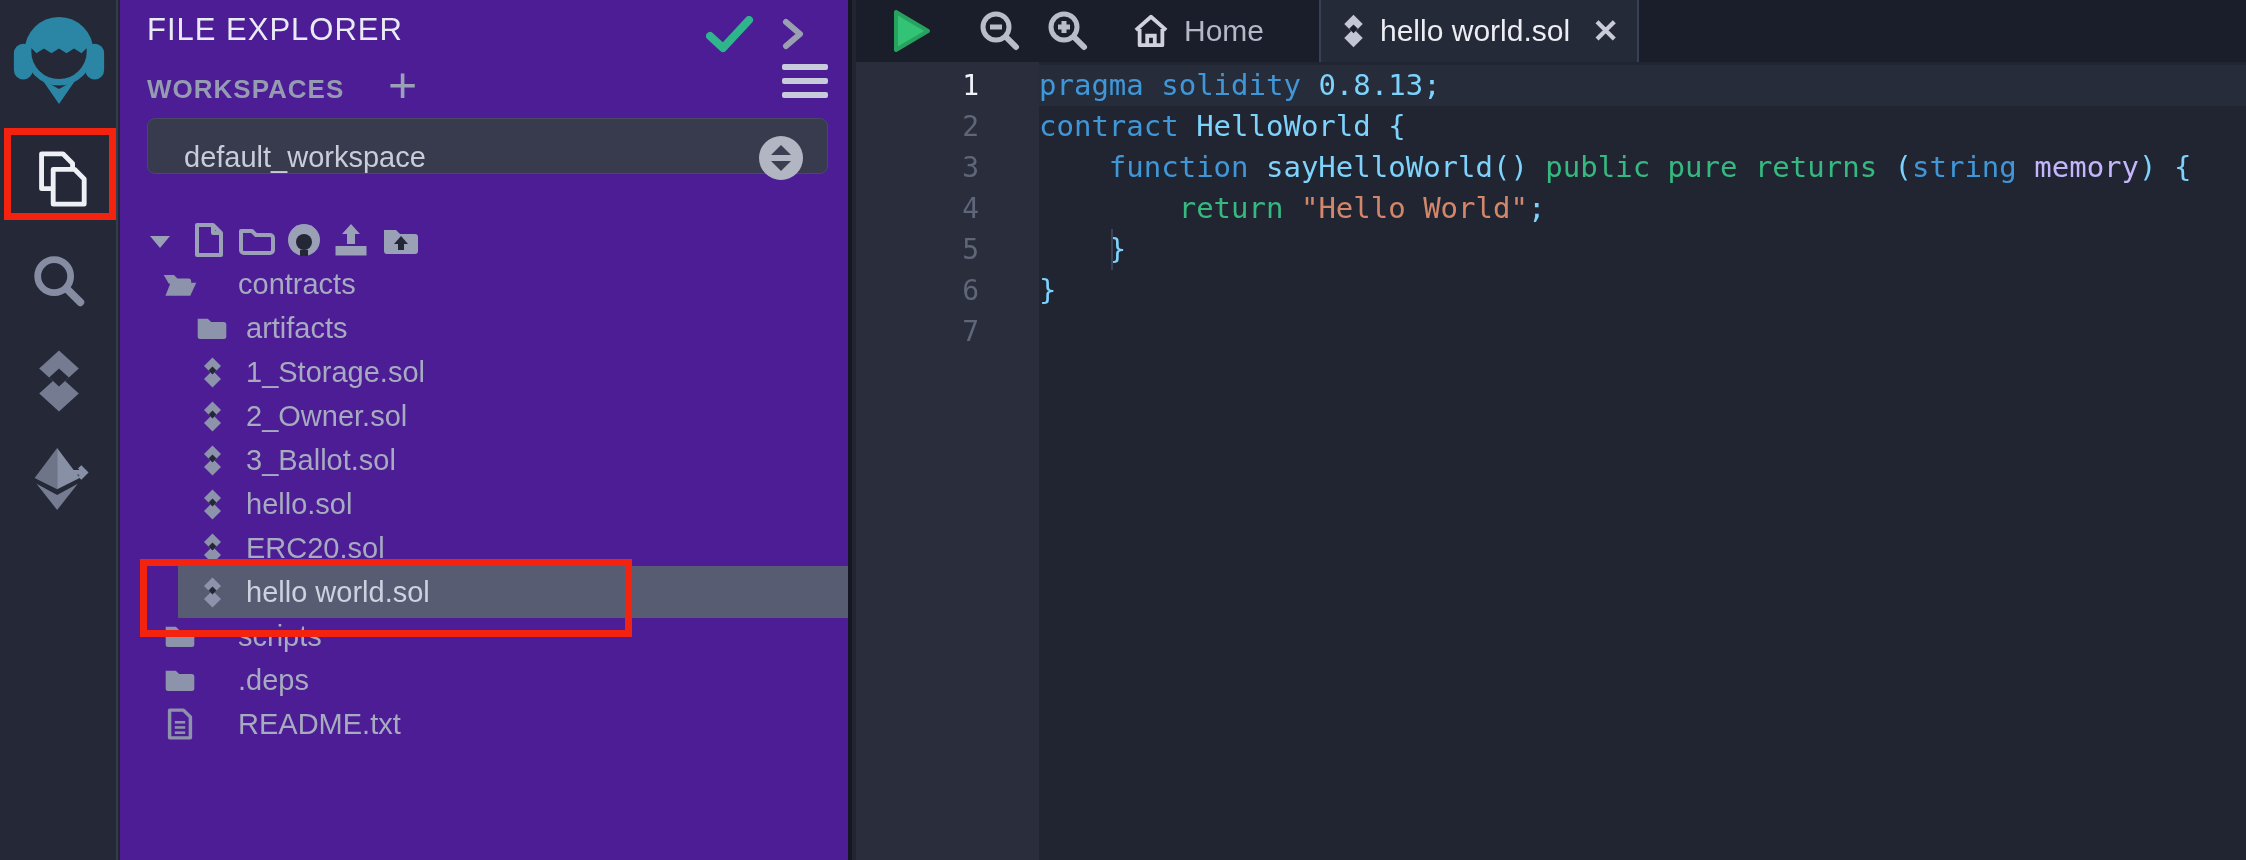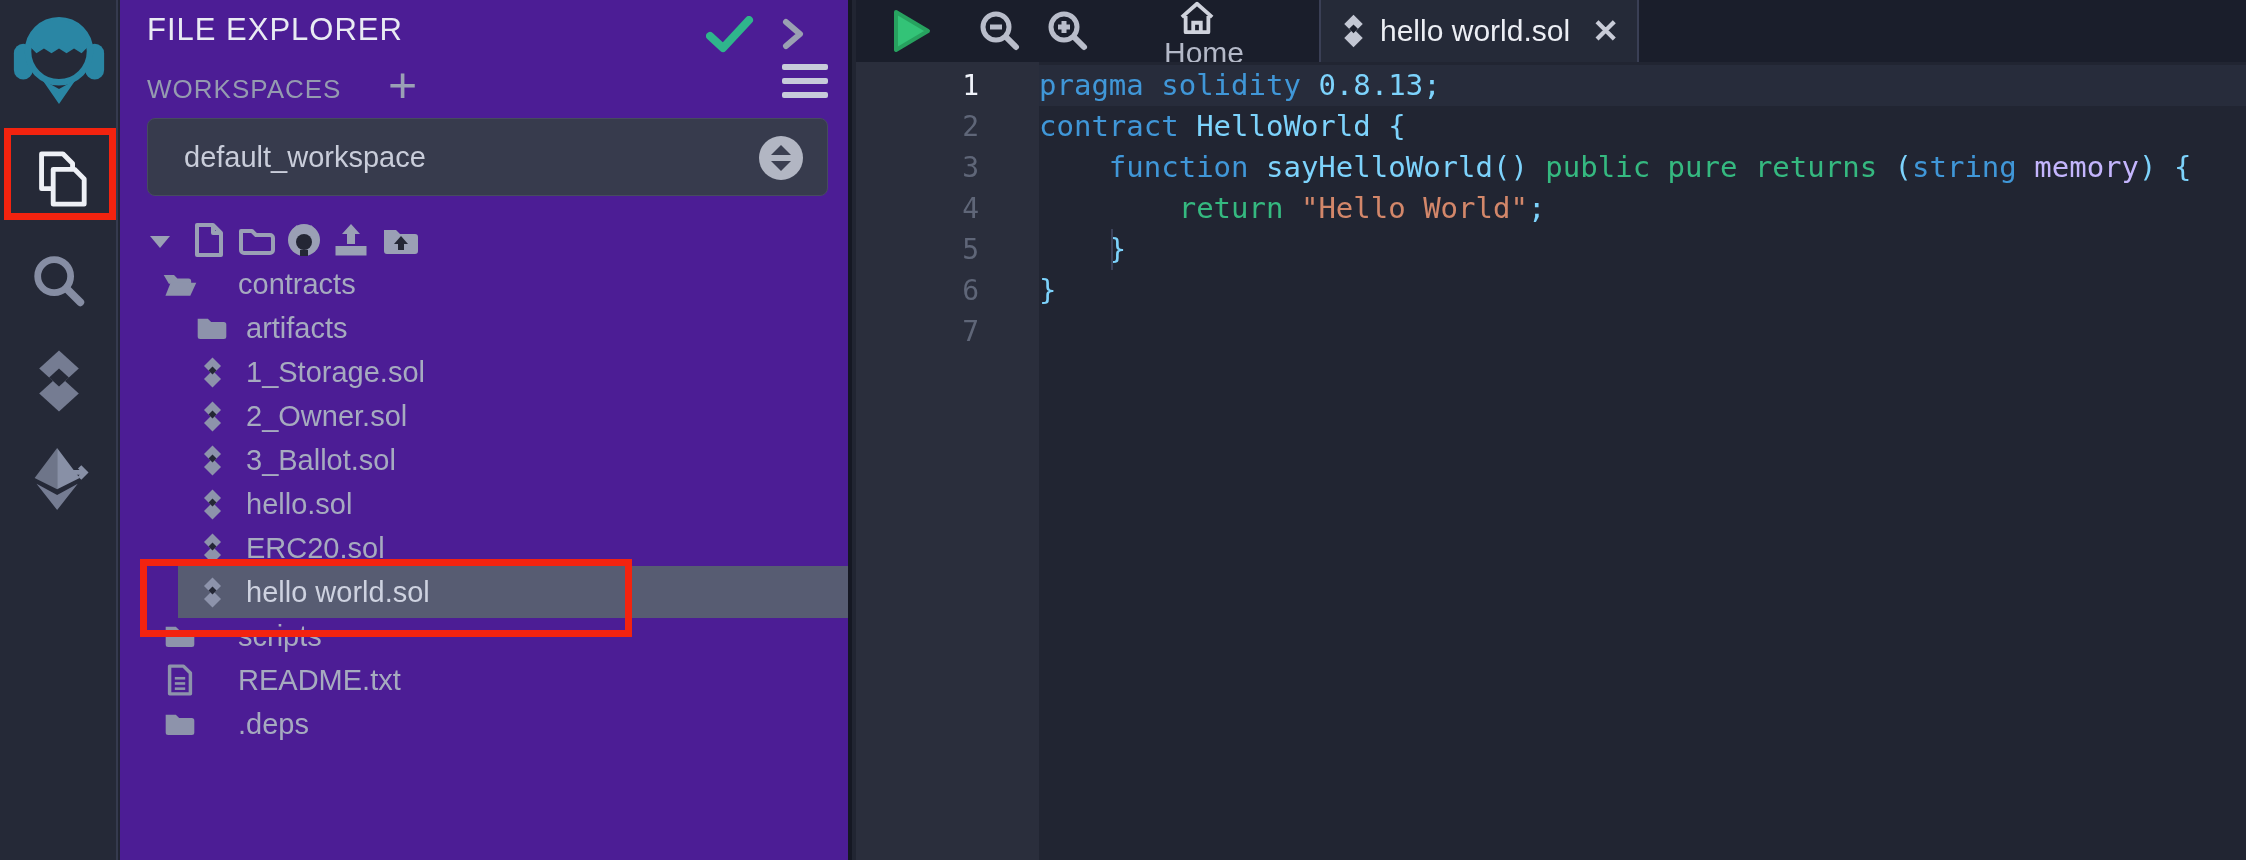"Home" .tab.home-tab { flex-direction: column -> none }
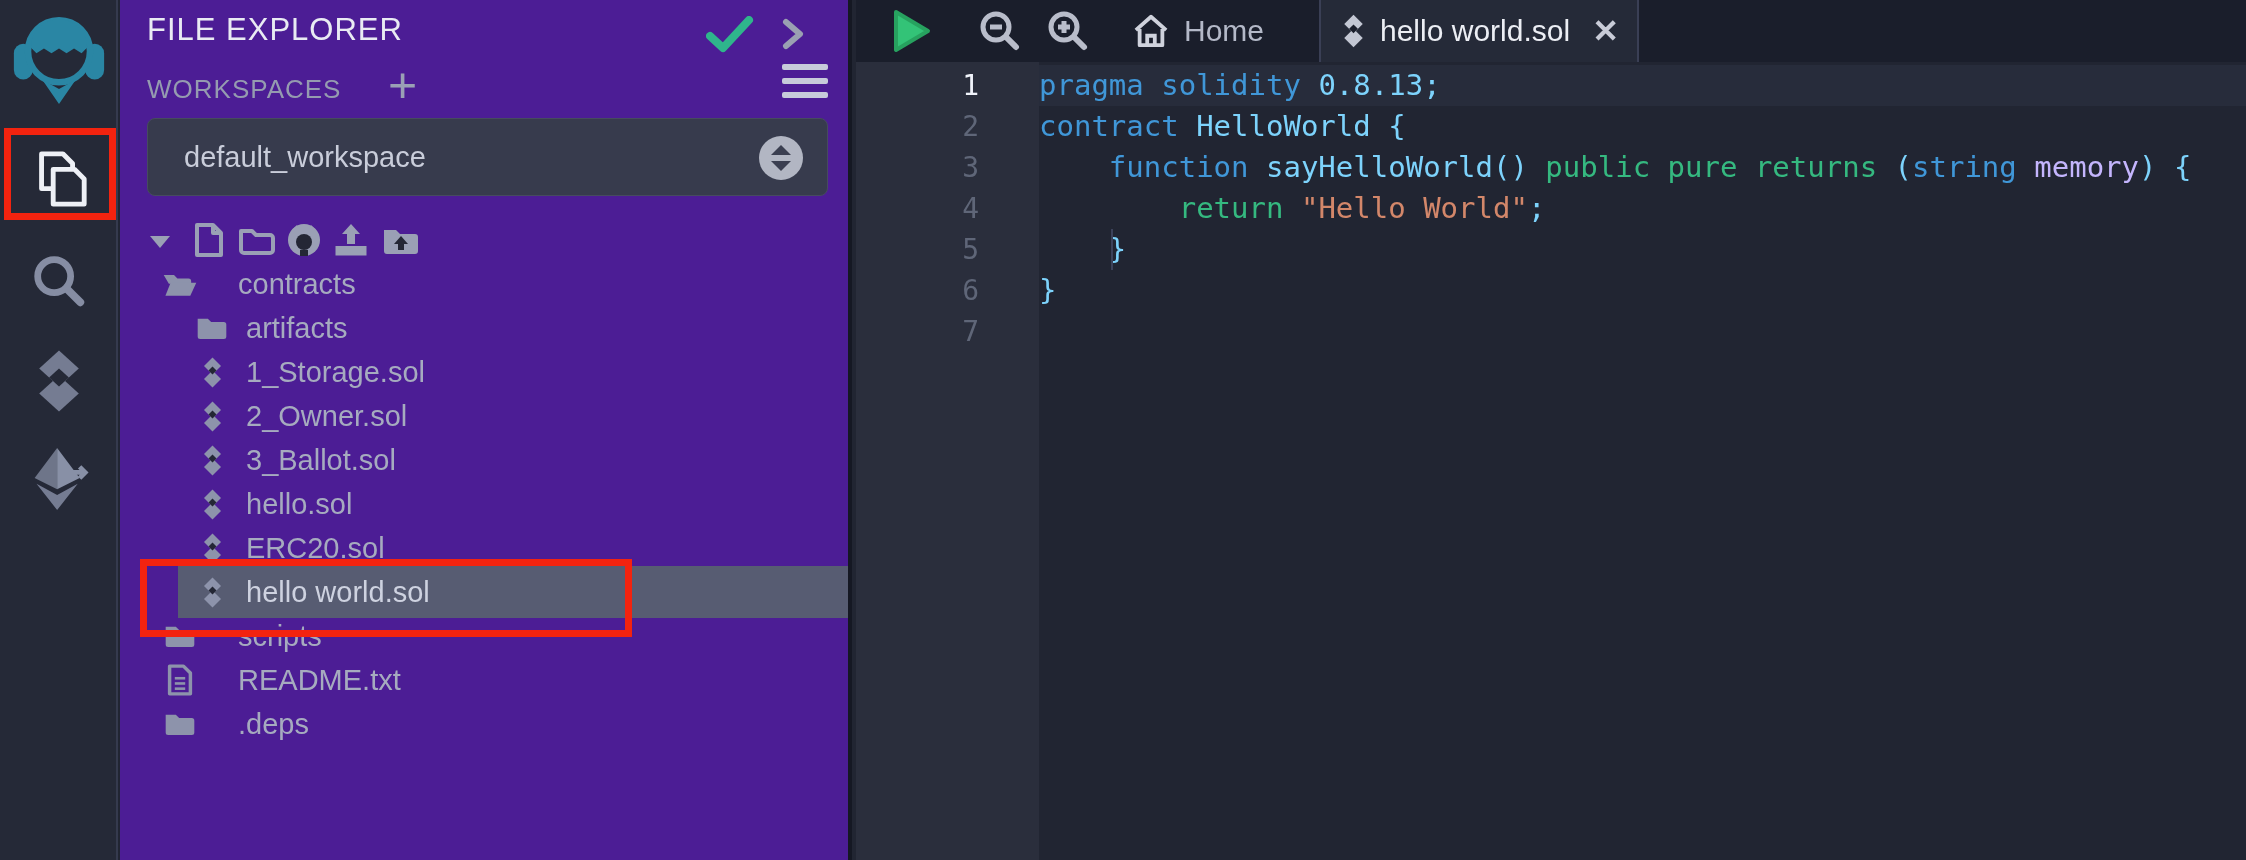"WORKSPACES" #ws-label { font-weight: 400 -> 700 }
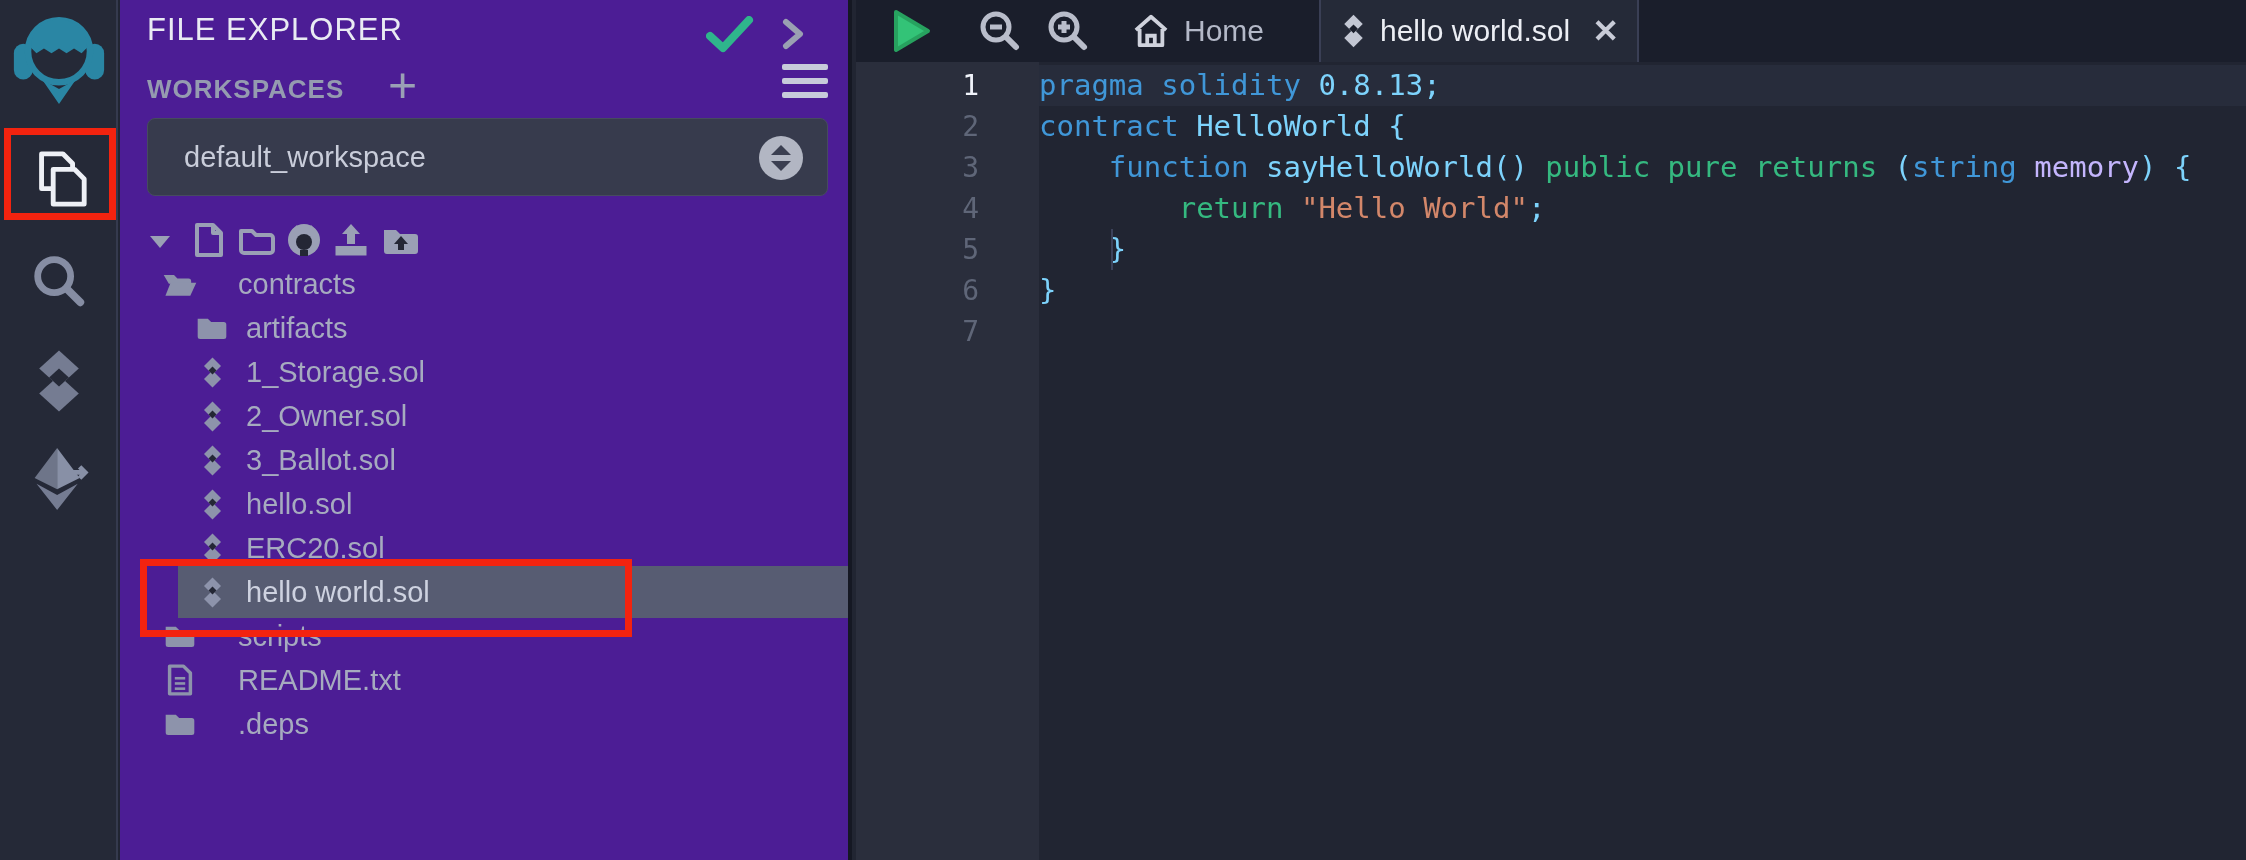"default_workspace" #workspace-select { height: 78px -> 56px }
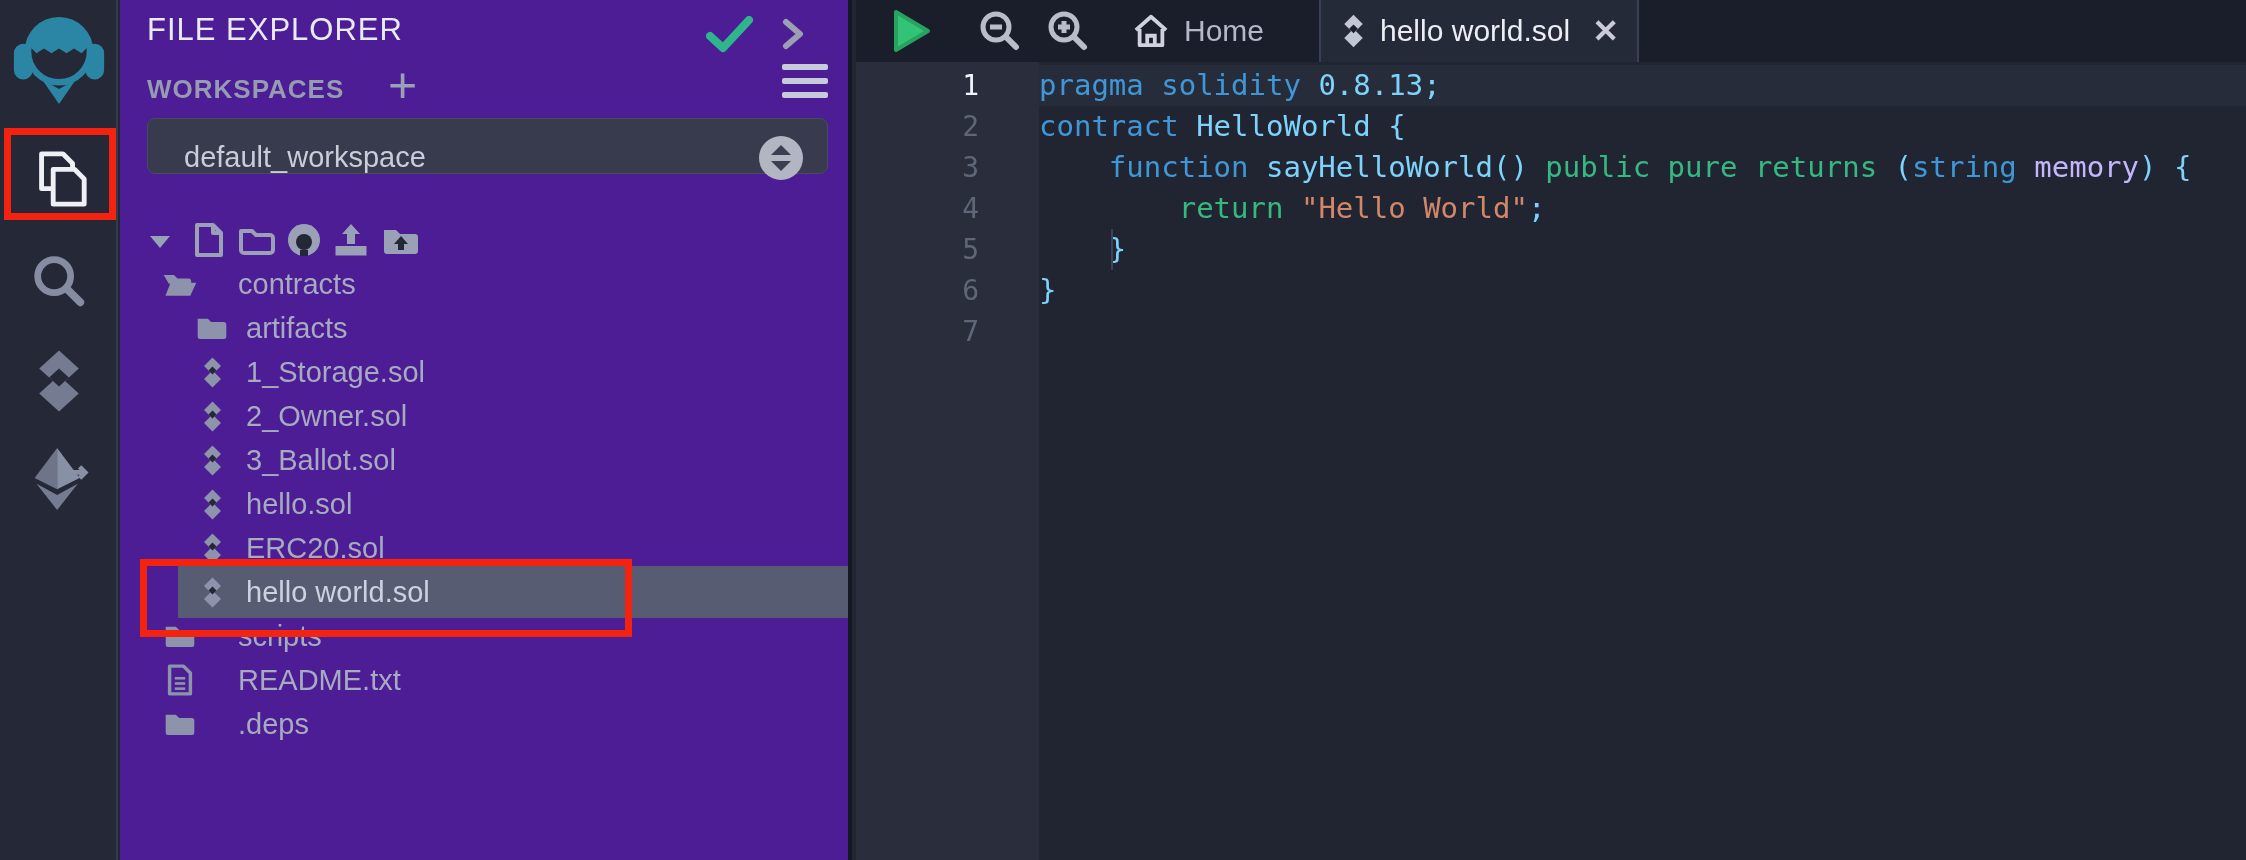"README.txt" div.tree-row { order: before ".deps" -> after ".deps" }
